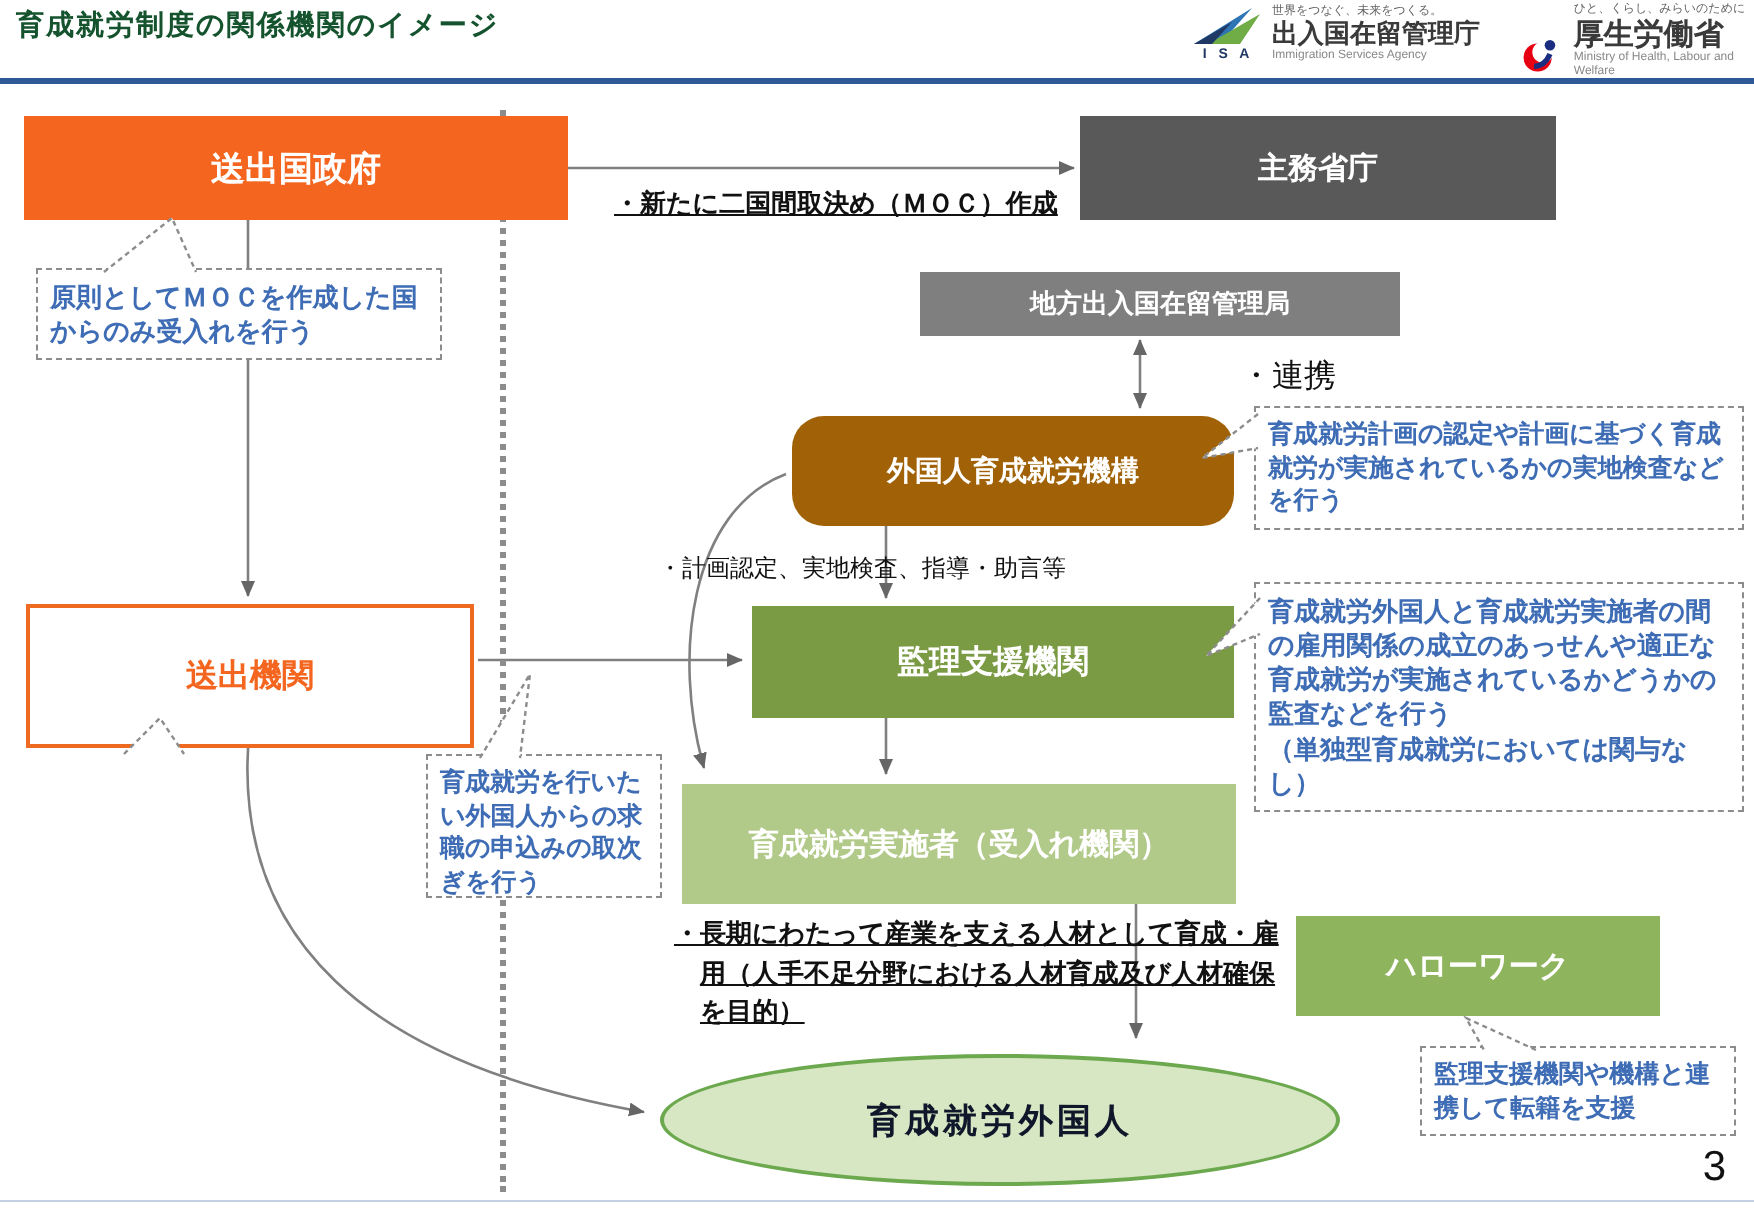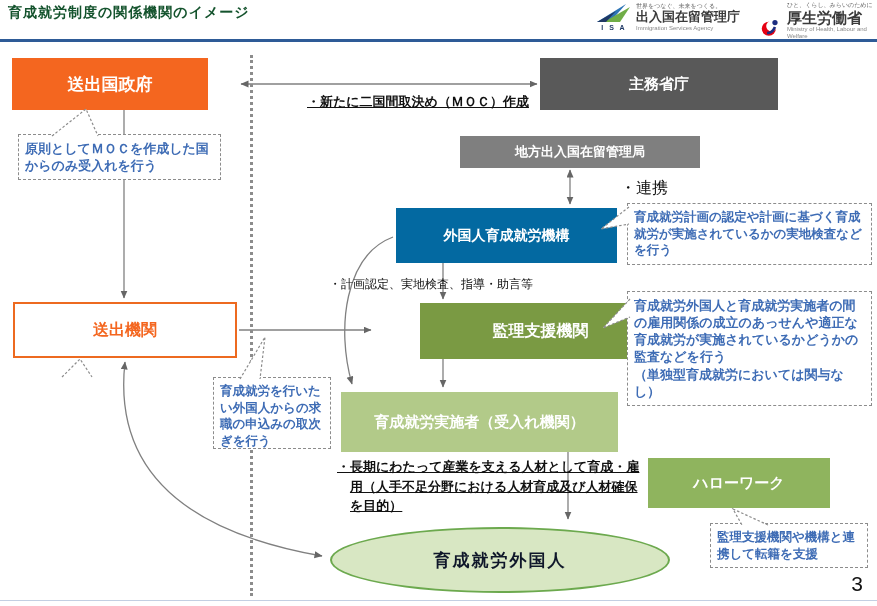"送出国政府" div.node { width: 196px -> 272px }
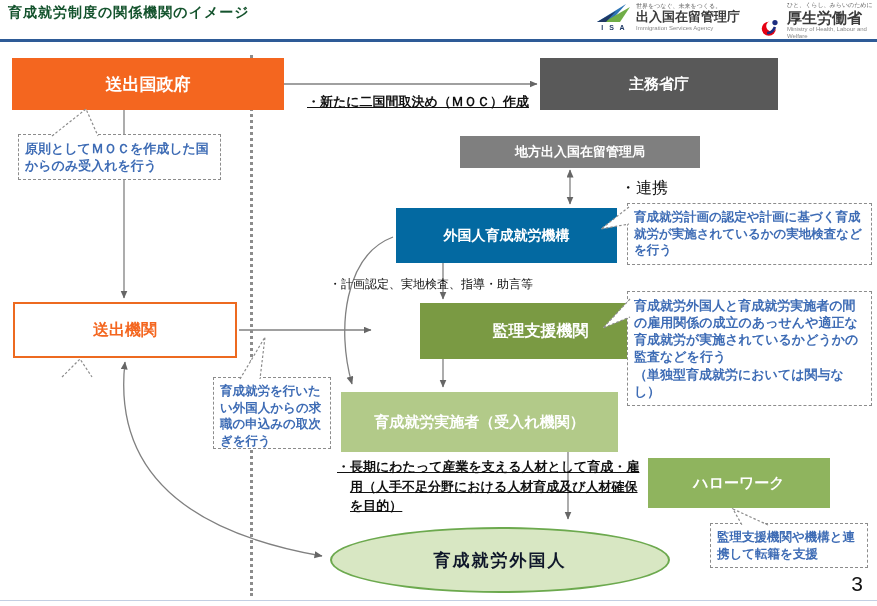"外国人育成就労機構" .n-darkgreen { background: #0369a1 -> #a16207; border-radius: none -> 16px }
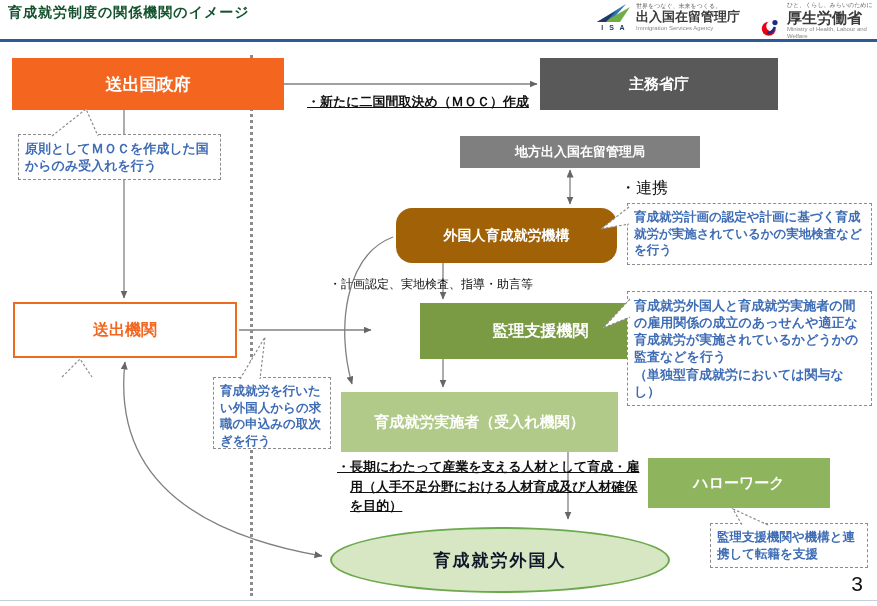"送出機関" div.node { height: 56px -> 72px }
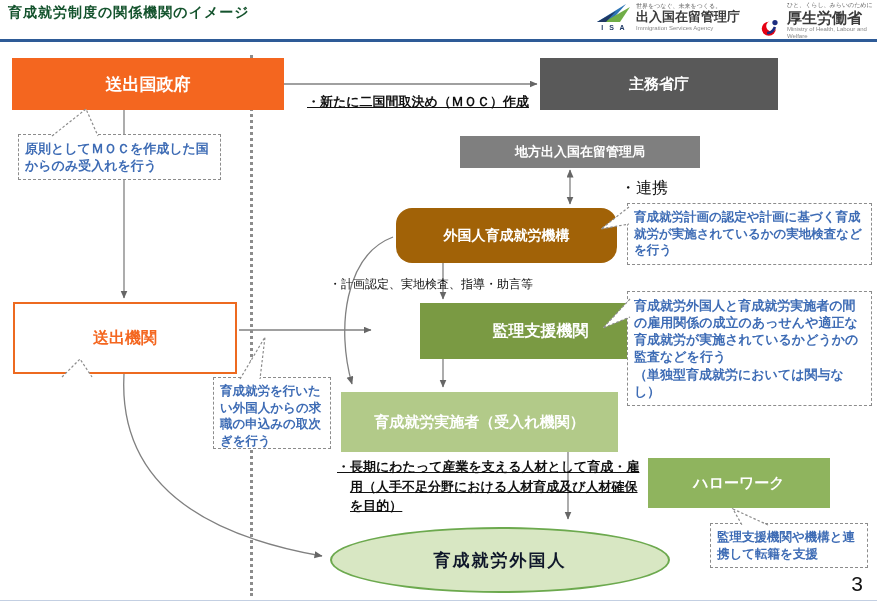"監理支援機関" .n-midgreen { margin-left: 44px -> none }
